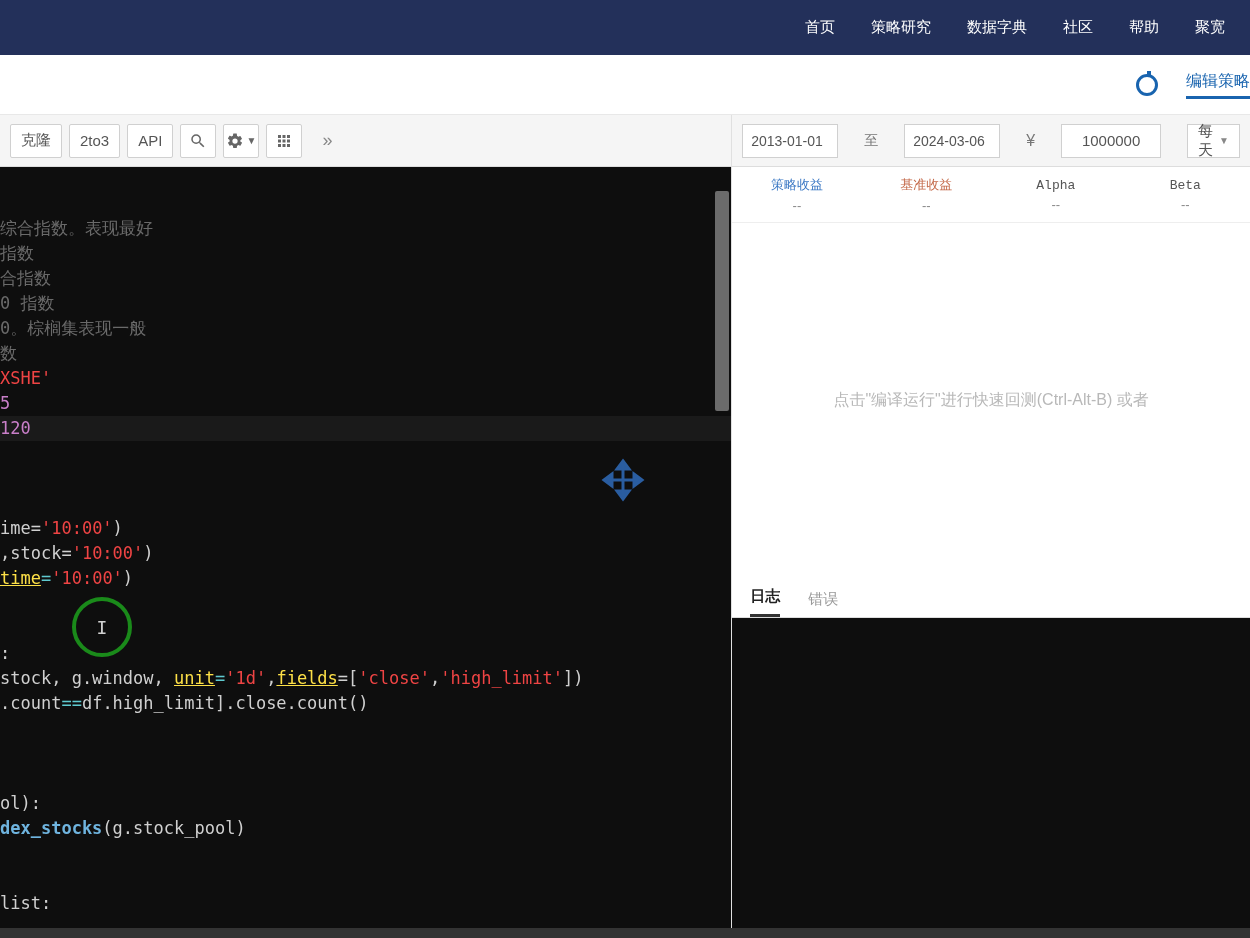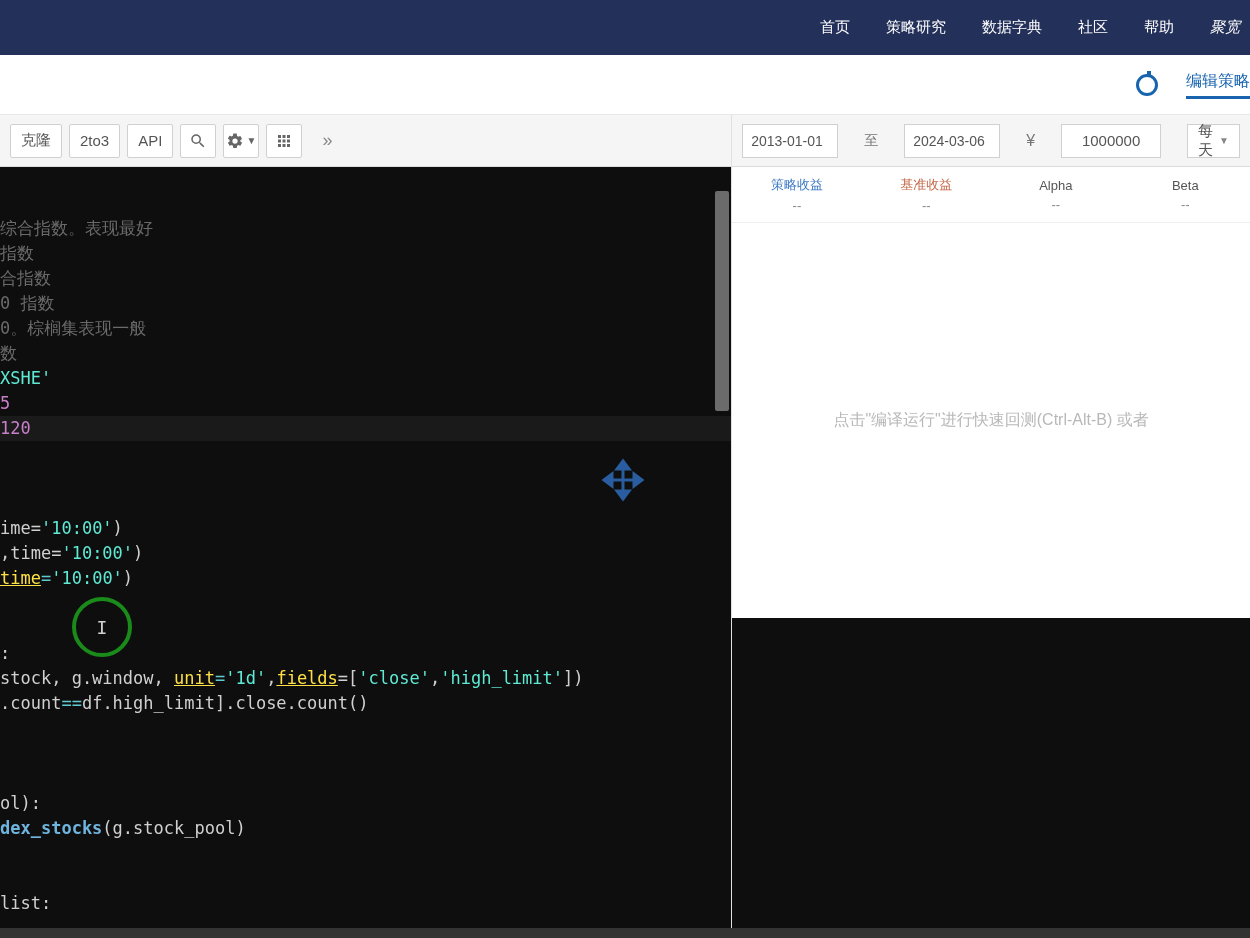"聚宽" .topnav a:last-child { font-style: italic -> none; margin-right: 10px -> 25px }
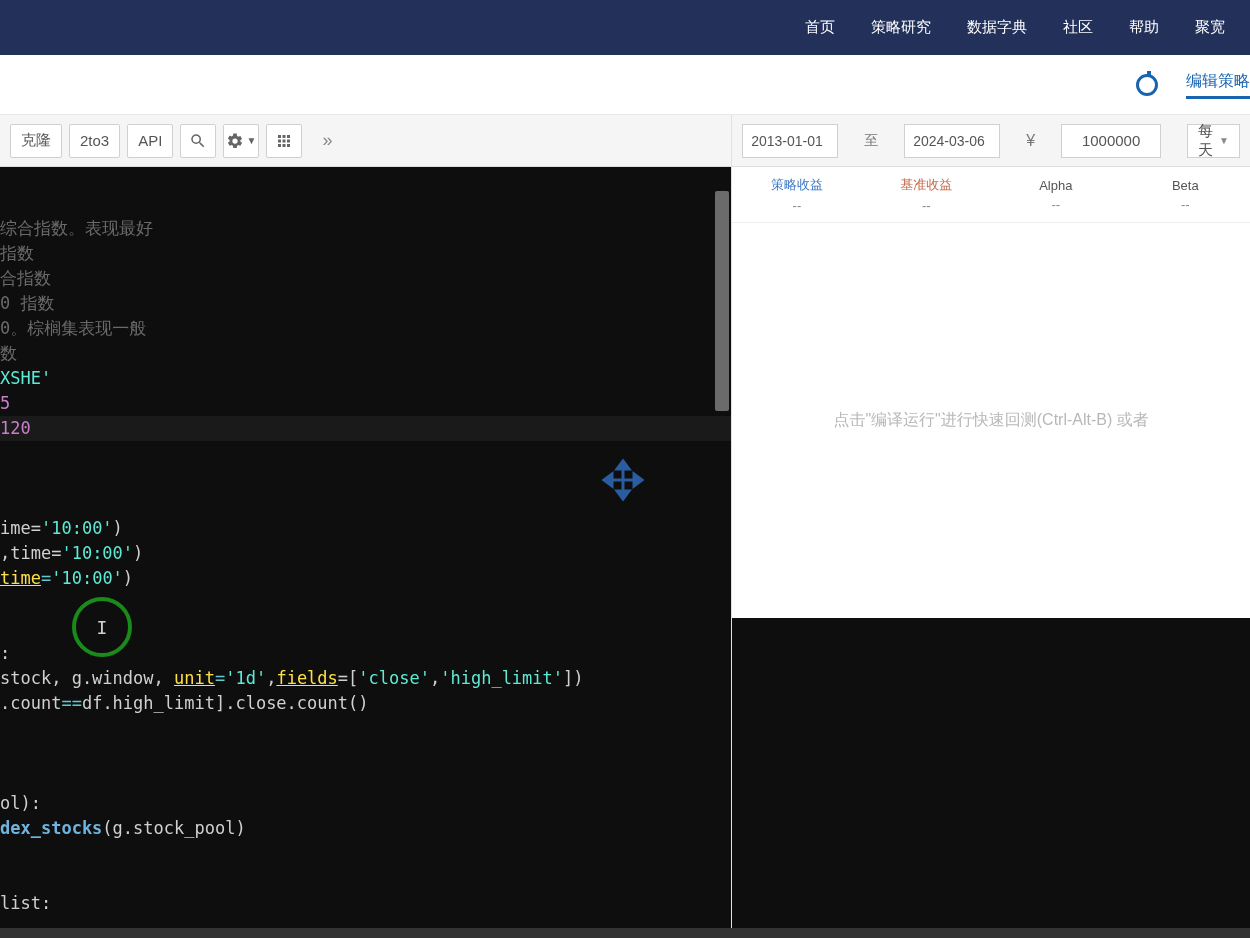"策略收益" .metric .lbl { font-family: none -> Liberation Mono, monospace }
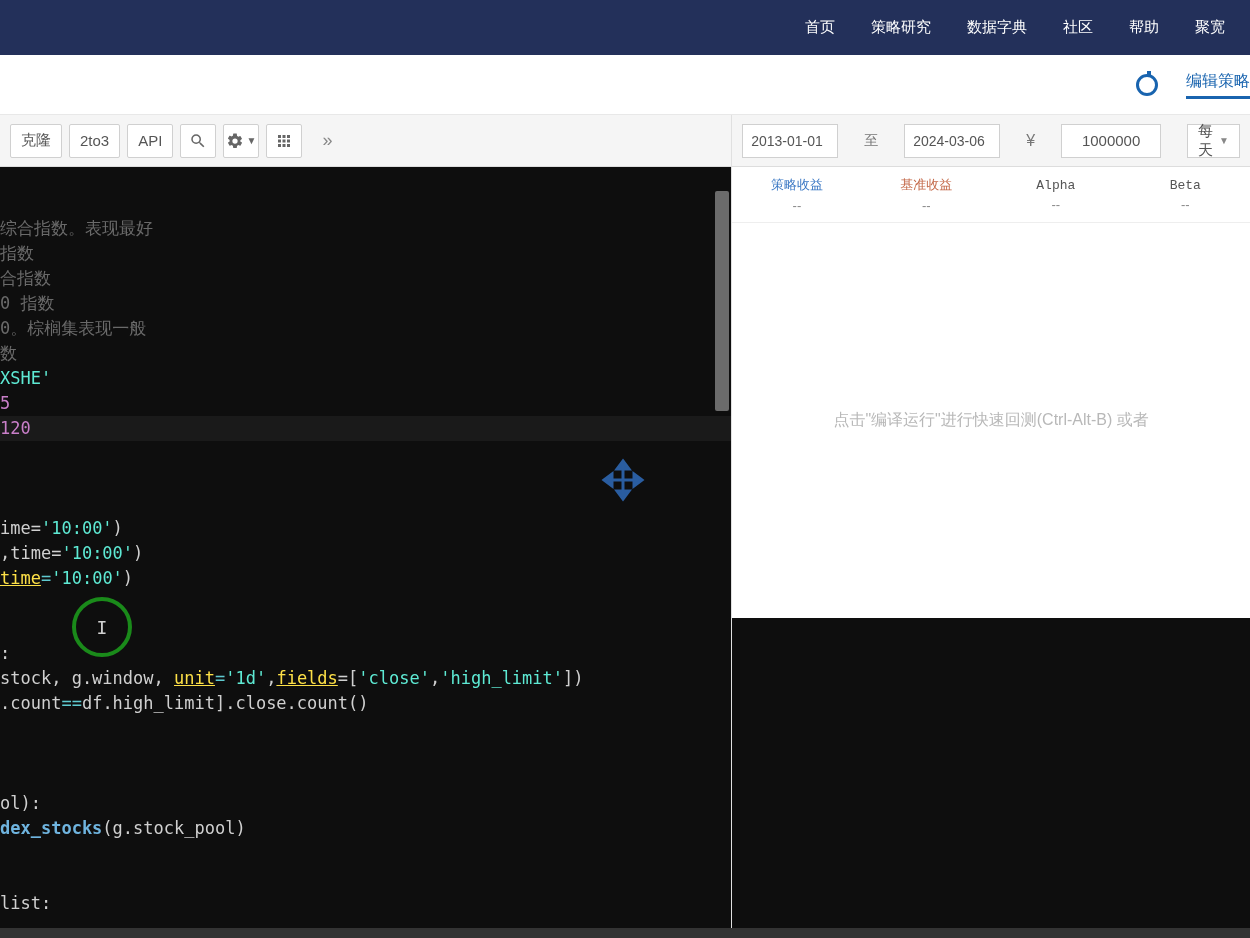"XSHE'" .c-str { color: #5eead4 -> #ef4444 }
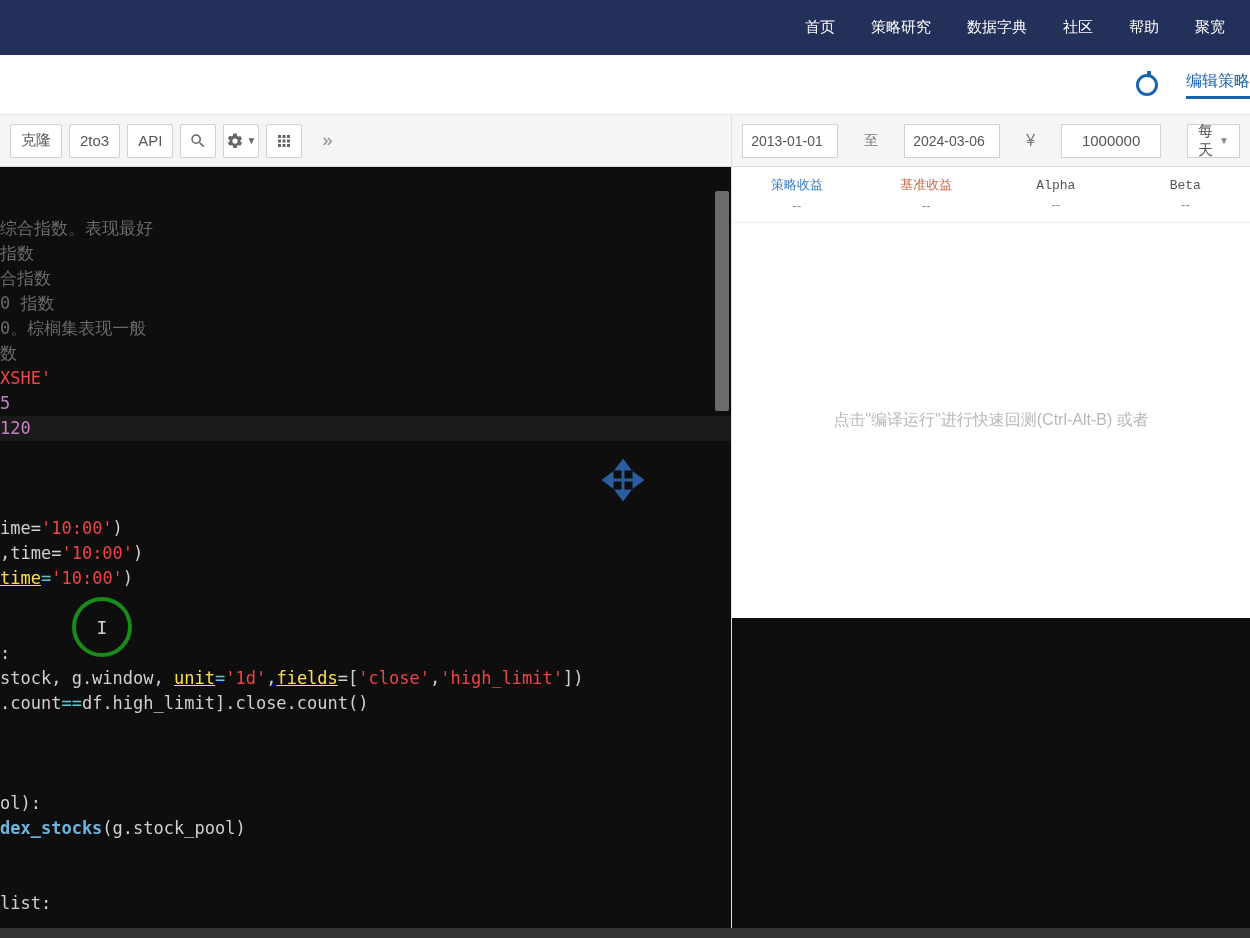",time=" span { text: ,time -> ,stock }
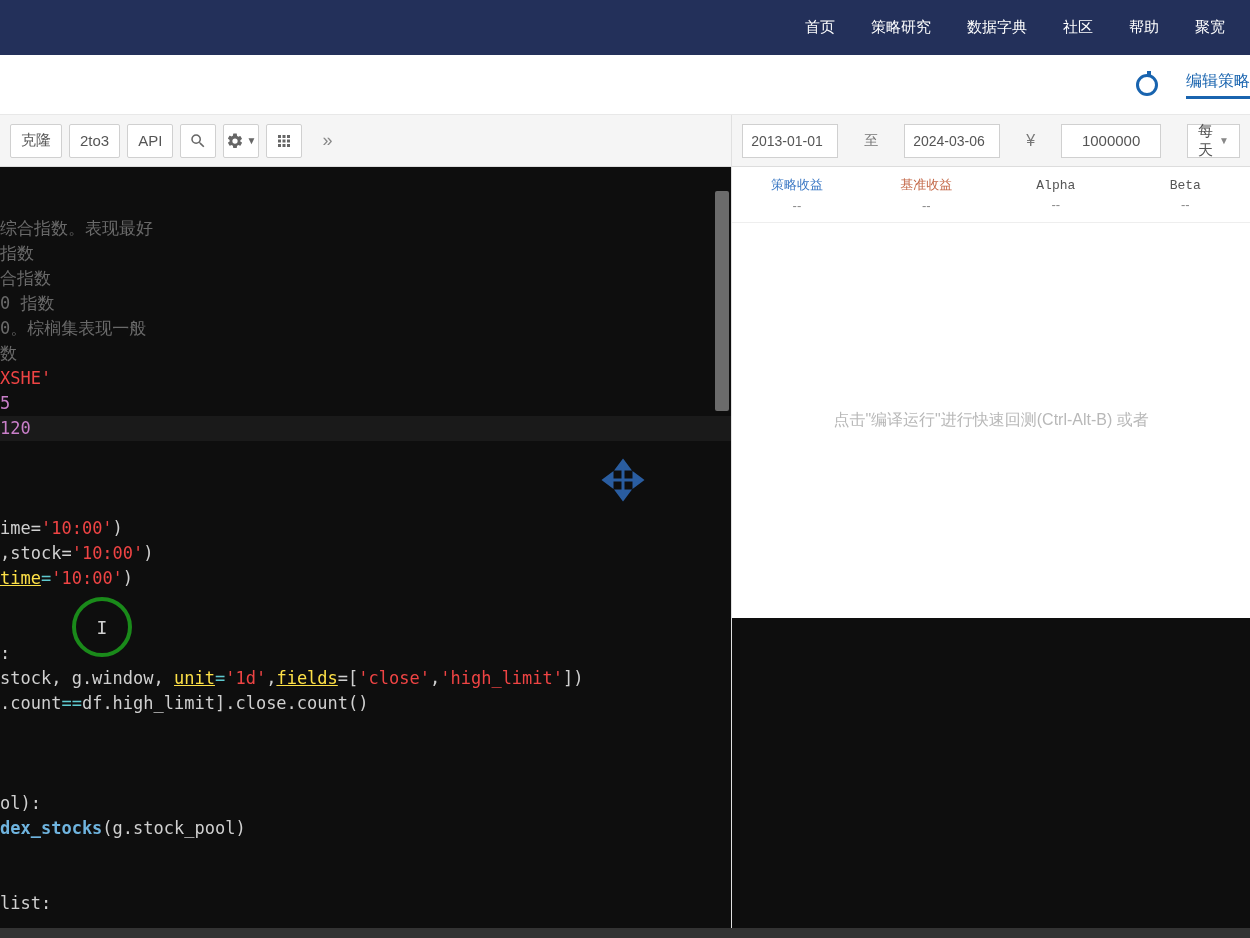"日志" div.logtabs { html: none -> <div> <div>日志</div> <div>错误</div> </div> }
